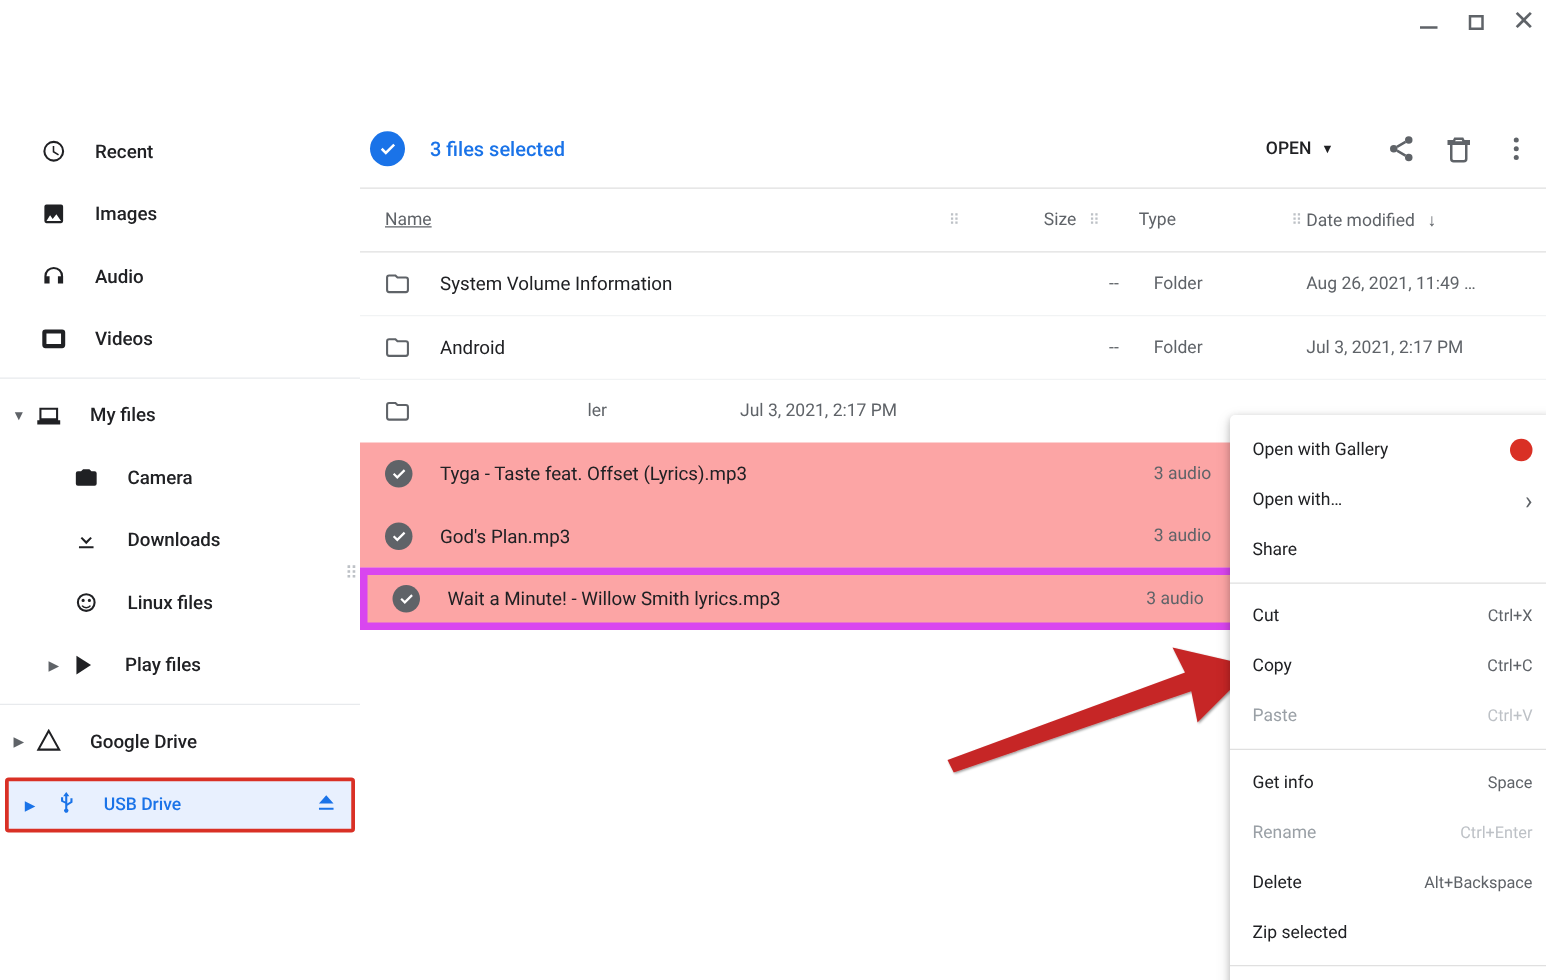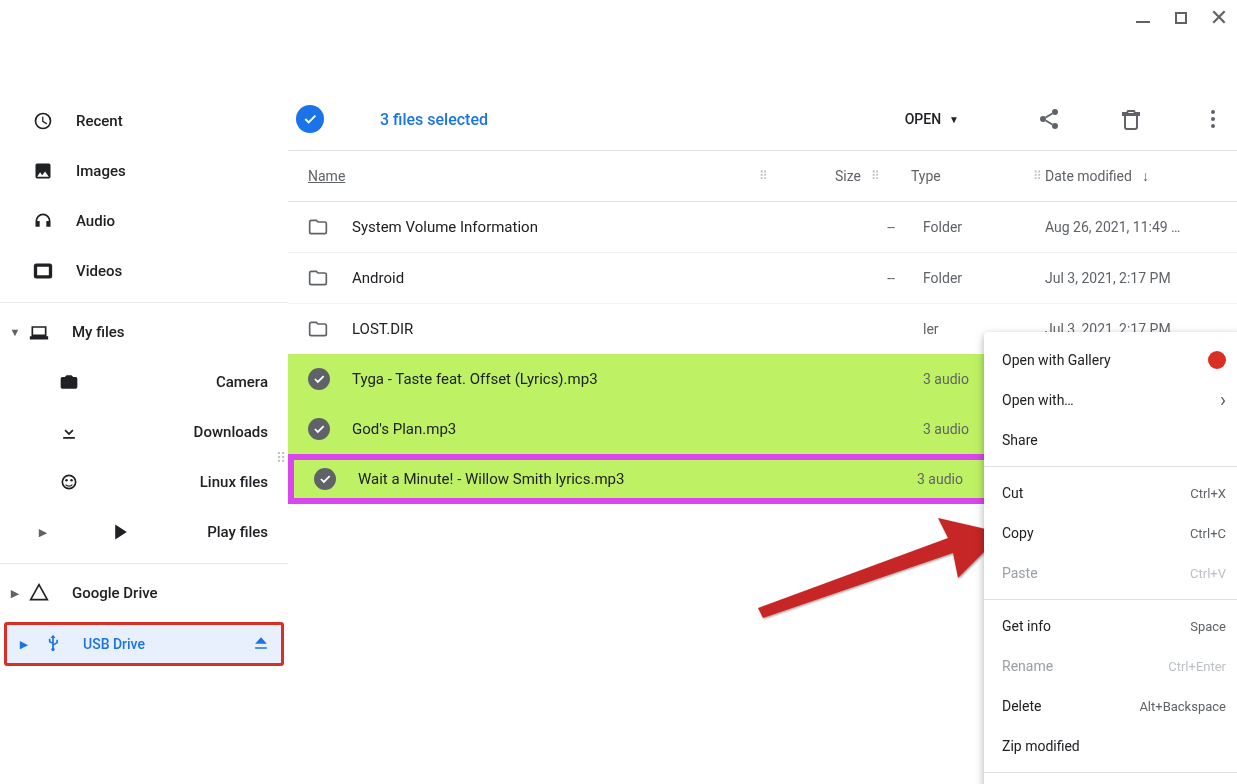"3 files selected" .toolbar { gap: 36px -> none }
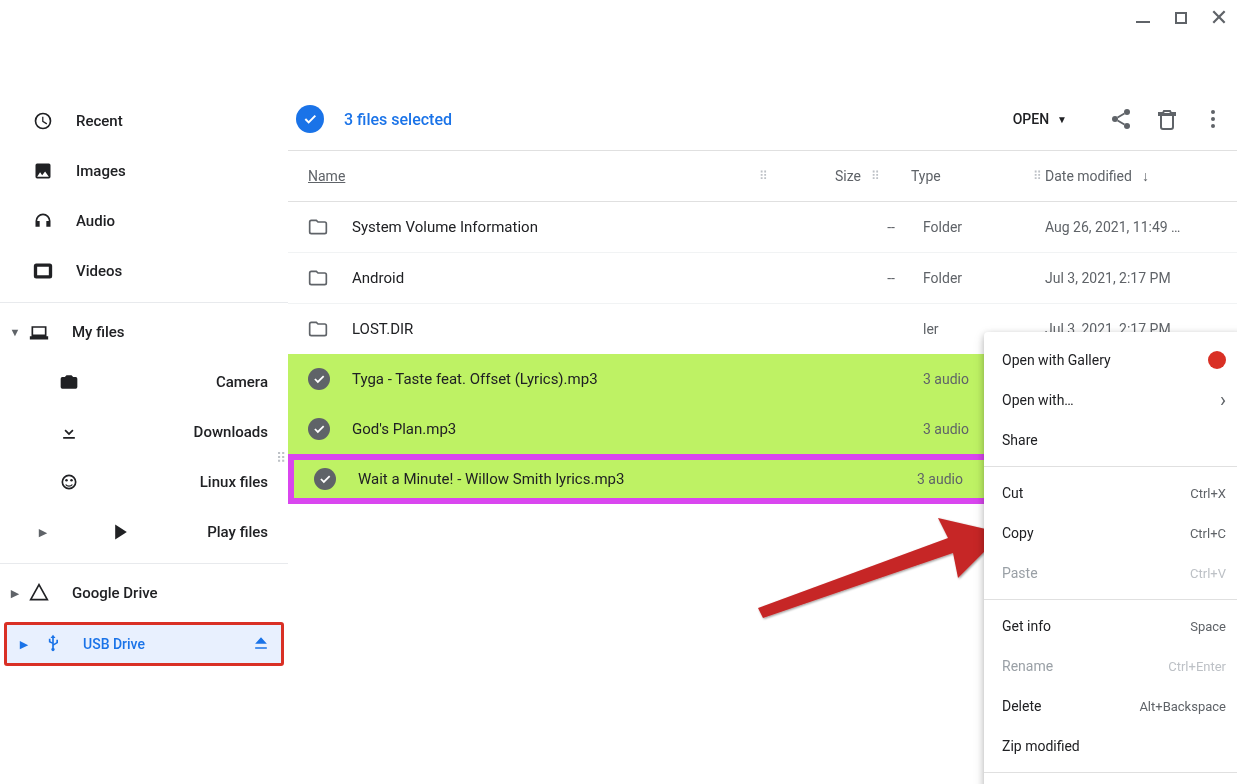"LOST.DIR" span.fname { html: <span>LOST.DIR</span> -> none }
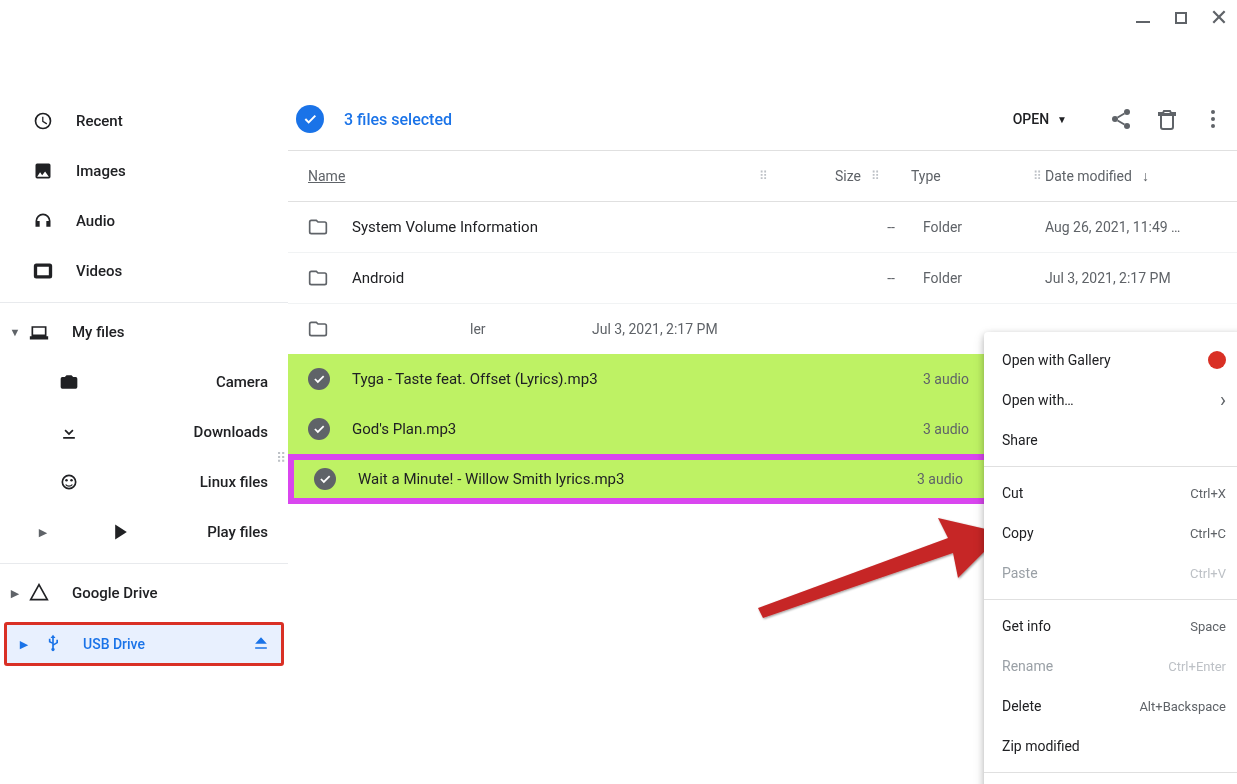"Camera" .nav-item.indent { justify-content: space-between -> none }
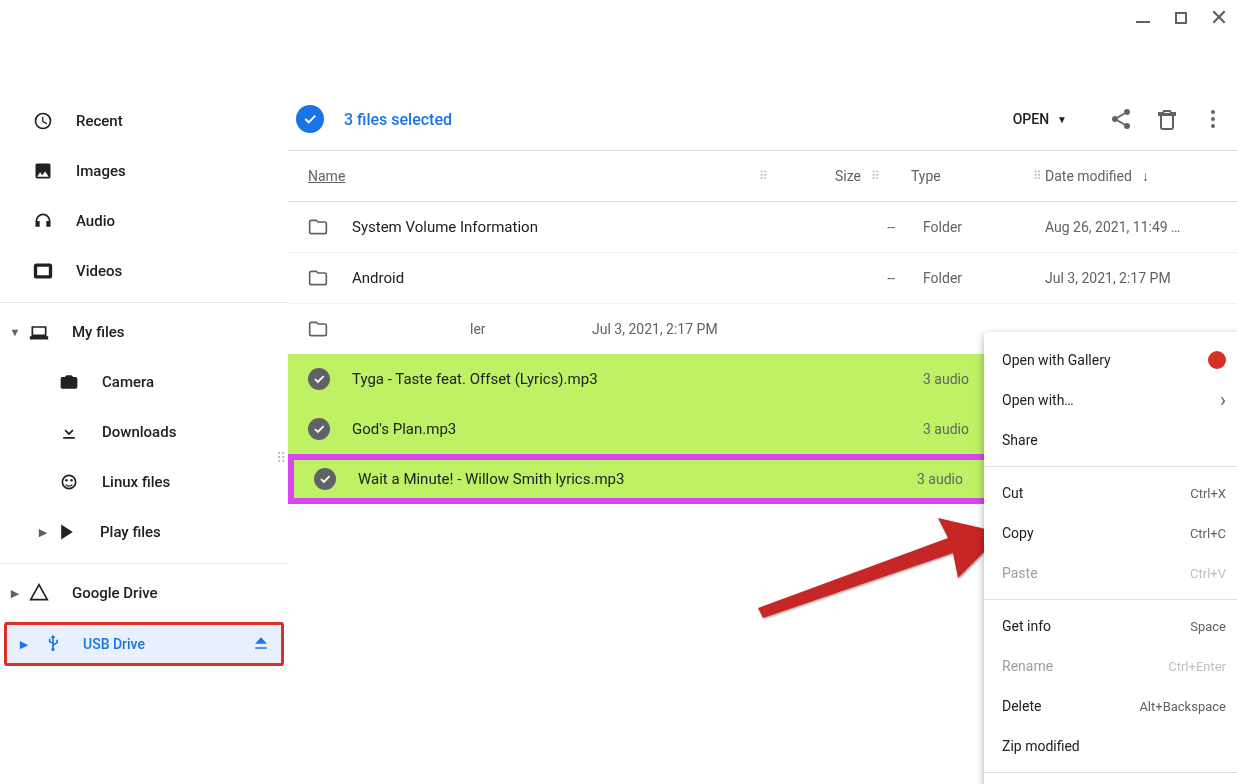"Tyga - Taste feat. Offset" .file-row.selected { background: #bef264 -> #fca5a5 }
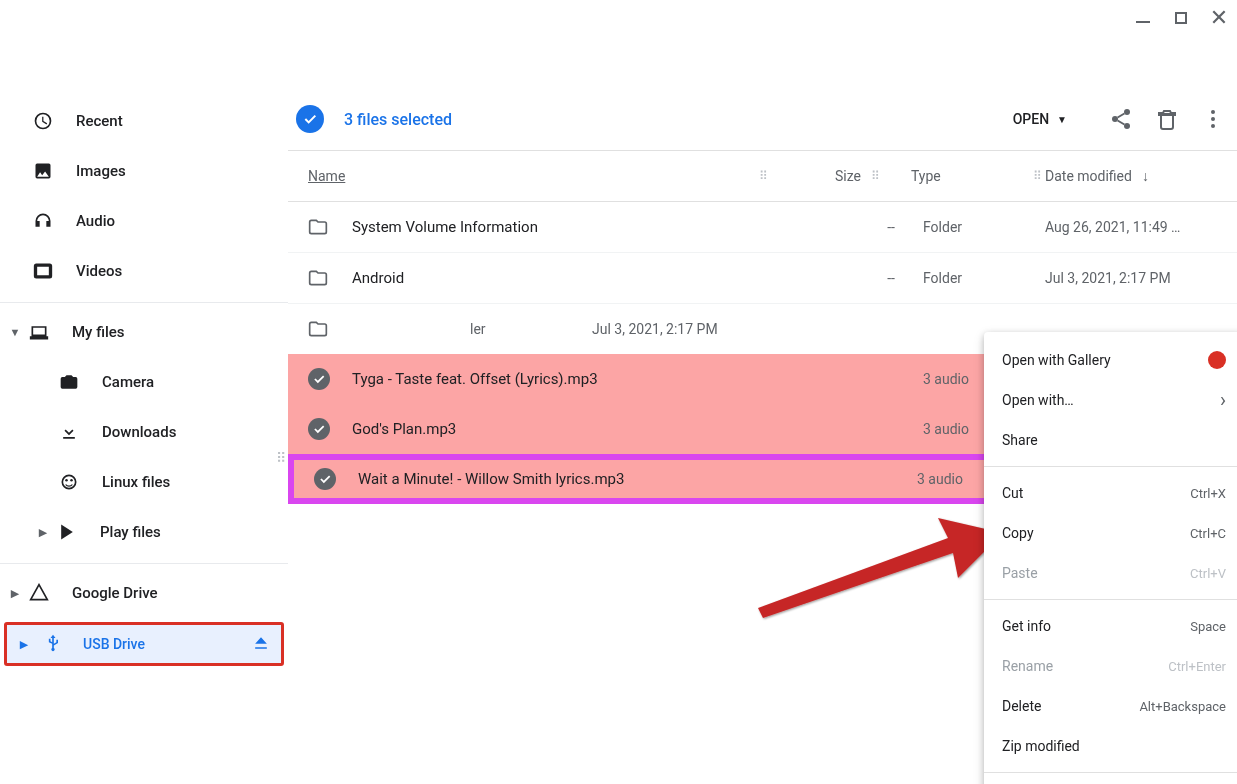"Zip modified" span.cm-label { text: modified -> selected }
